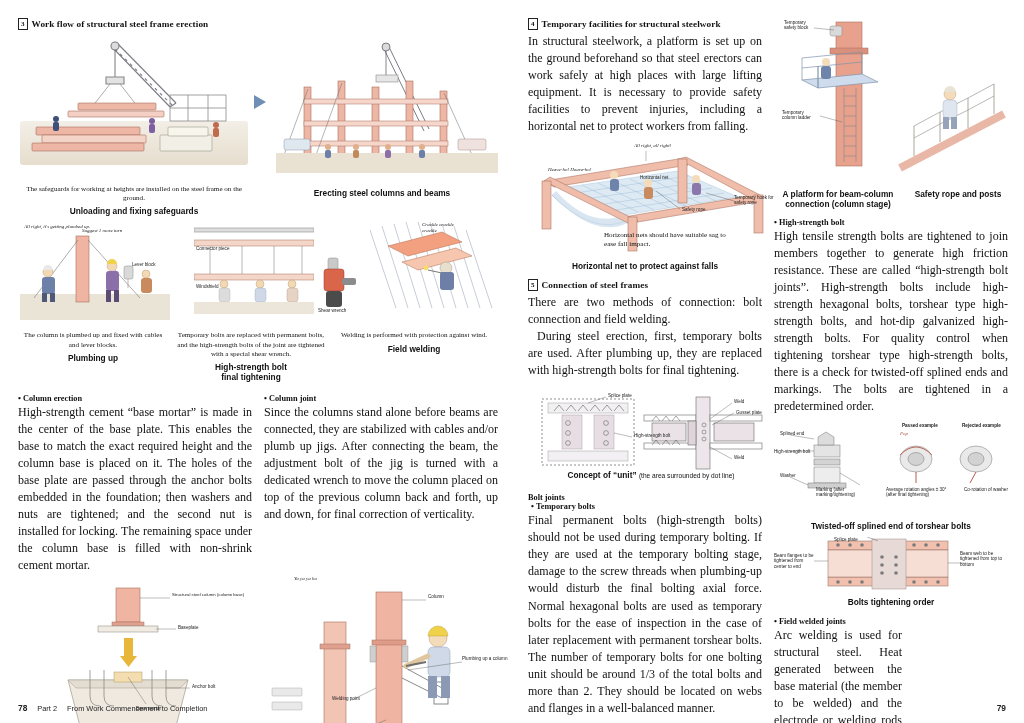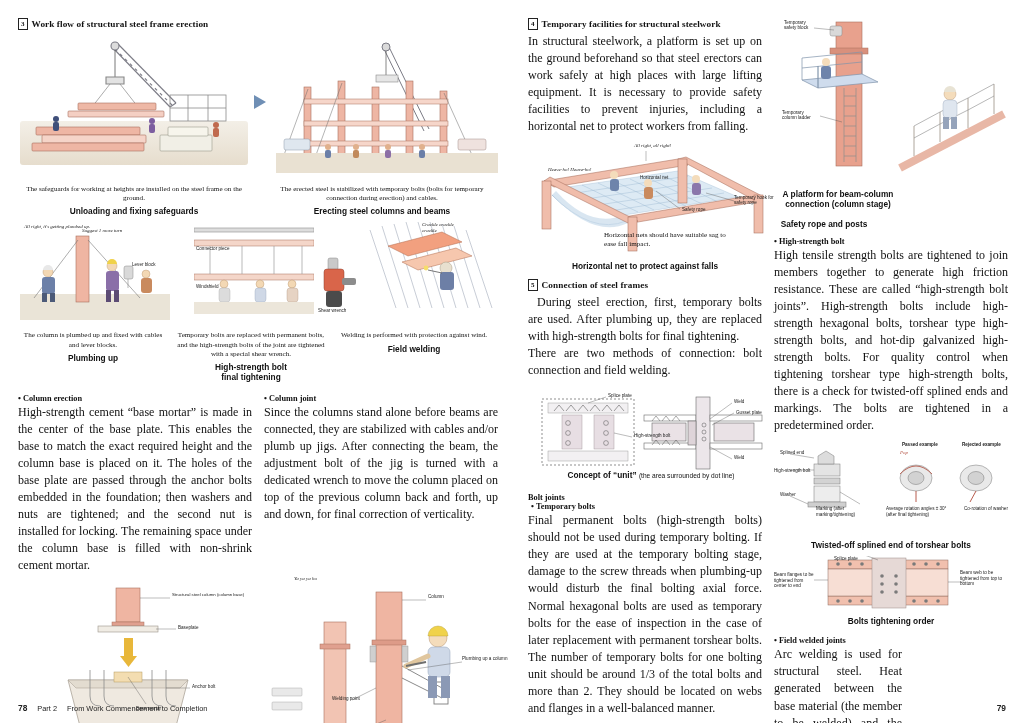"The erected steel is stabilized" p.cap-sm { html: <p>The erected steel is stabilized with temporary bolts (bolts for temporary connection during erection) and cables.</p> -> none }
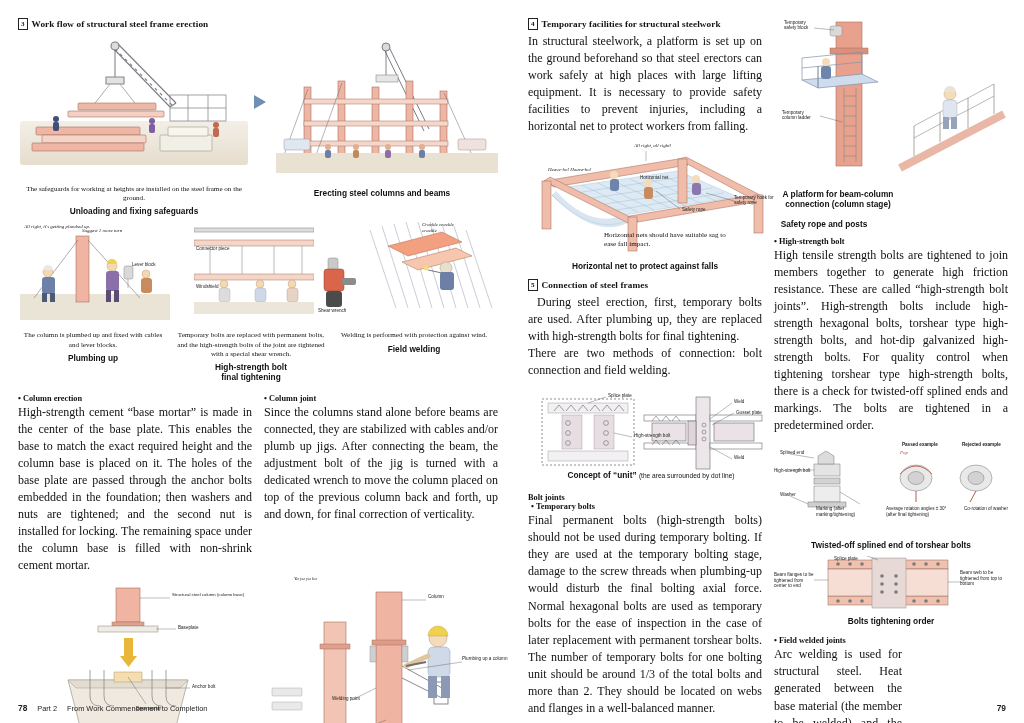"A platform for beam-column connection" div { flex-direction: column -> none }
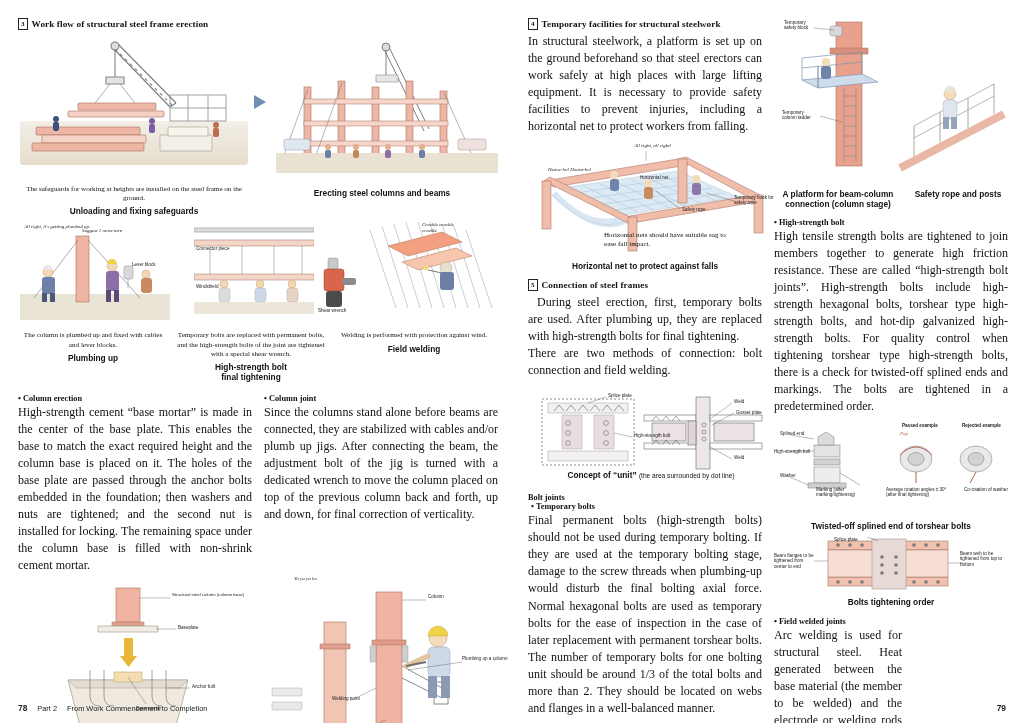"During steel erection, first, temporary" p.body-txt { order: before "There are two methods of" -> after "There are two methods of" }
